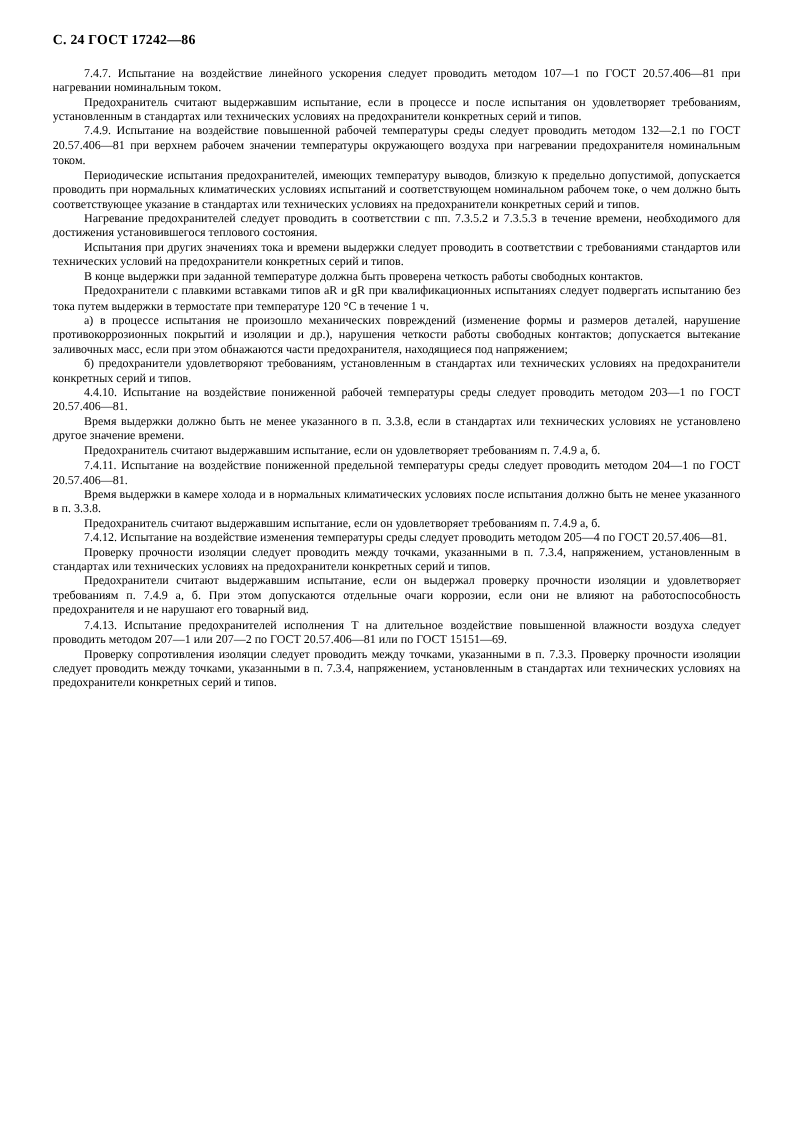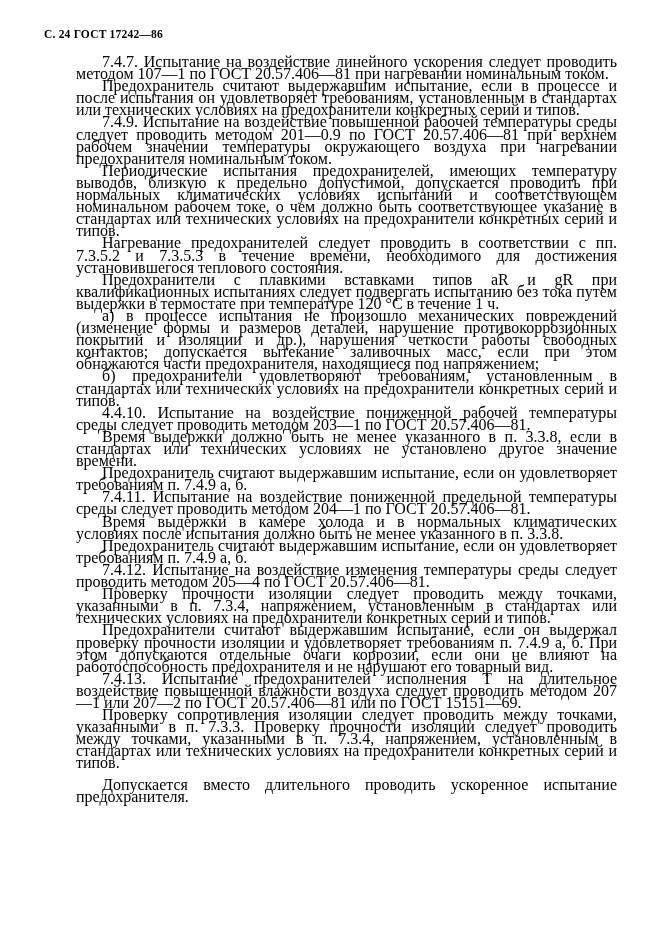"7.4.7. Испытание на воздействие" .body-text { font-size: 16px -> 10px; margin-left: 32px -> none }
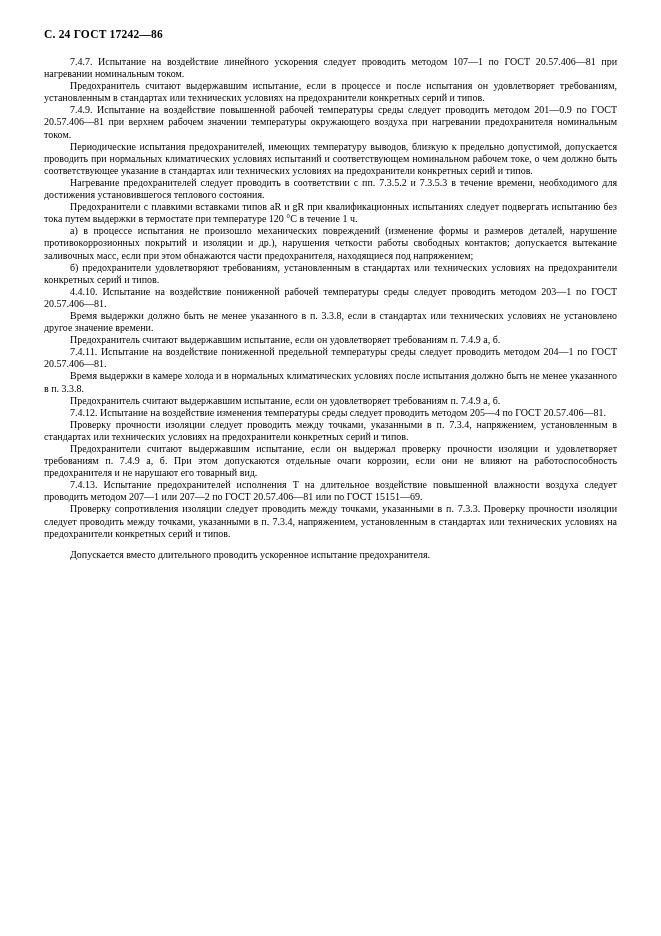"7.4.9. Испытание на воздействие" p { text: 201—0.9 -> 132—2.1 }
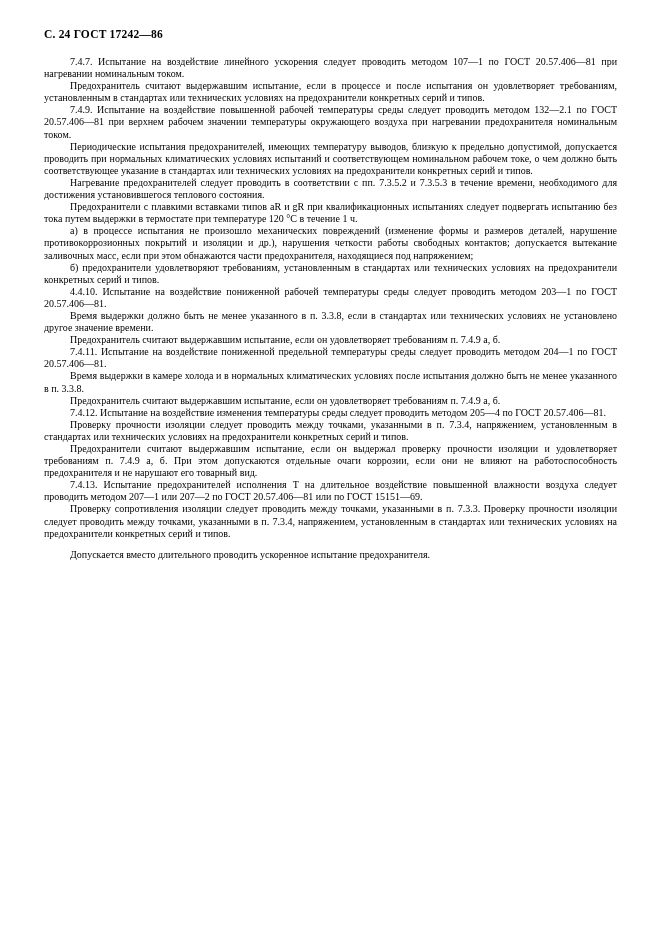"Испытания при других значениях тока" p { html: none -> <p>Испытания при других значениях тока и времени выдержки следует проводить в соответствии с требованиями стандартов или технических условий на предохранители конкретных серий и типов.</p> }
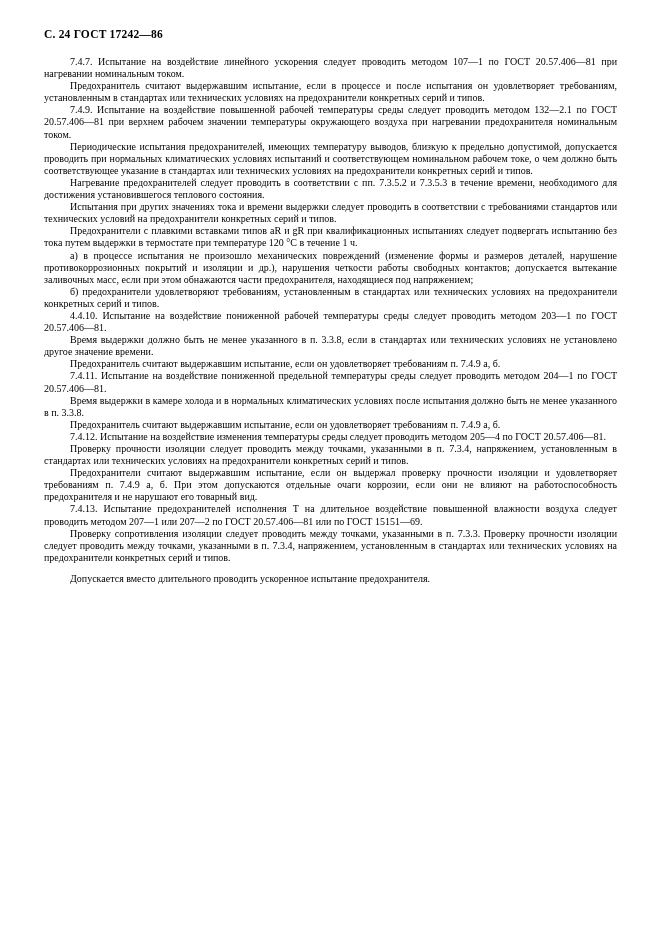"В конце выдержки при заданной" p { html: none -> <p>В конце выдержки при заданной температуре должна быть проверена четкость работы свободных контактов.</p> }
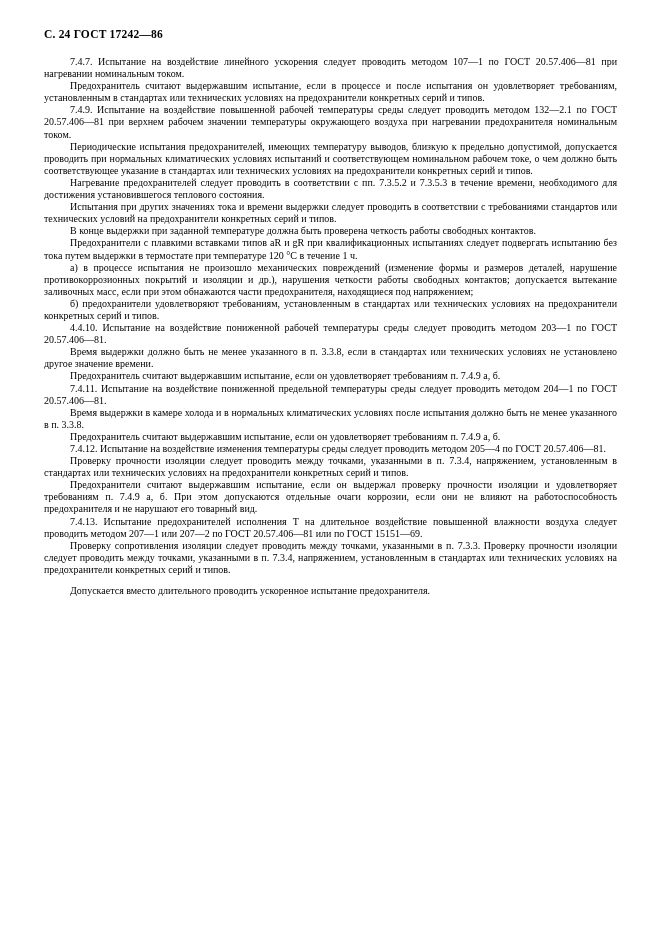"Допускается вместо длительного проводить" p { html: <p>Допускается вместо длительного проводить ускоренное испытание предохранителя.</p> -> none }
